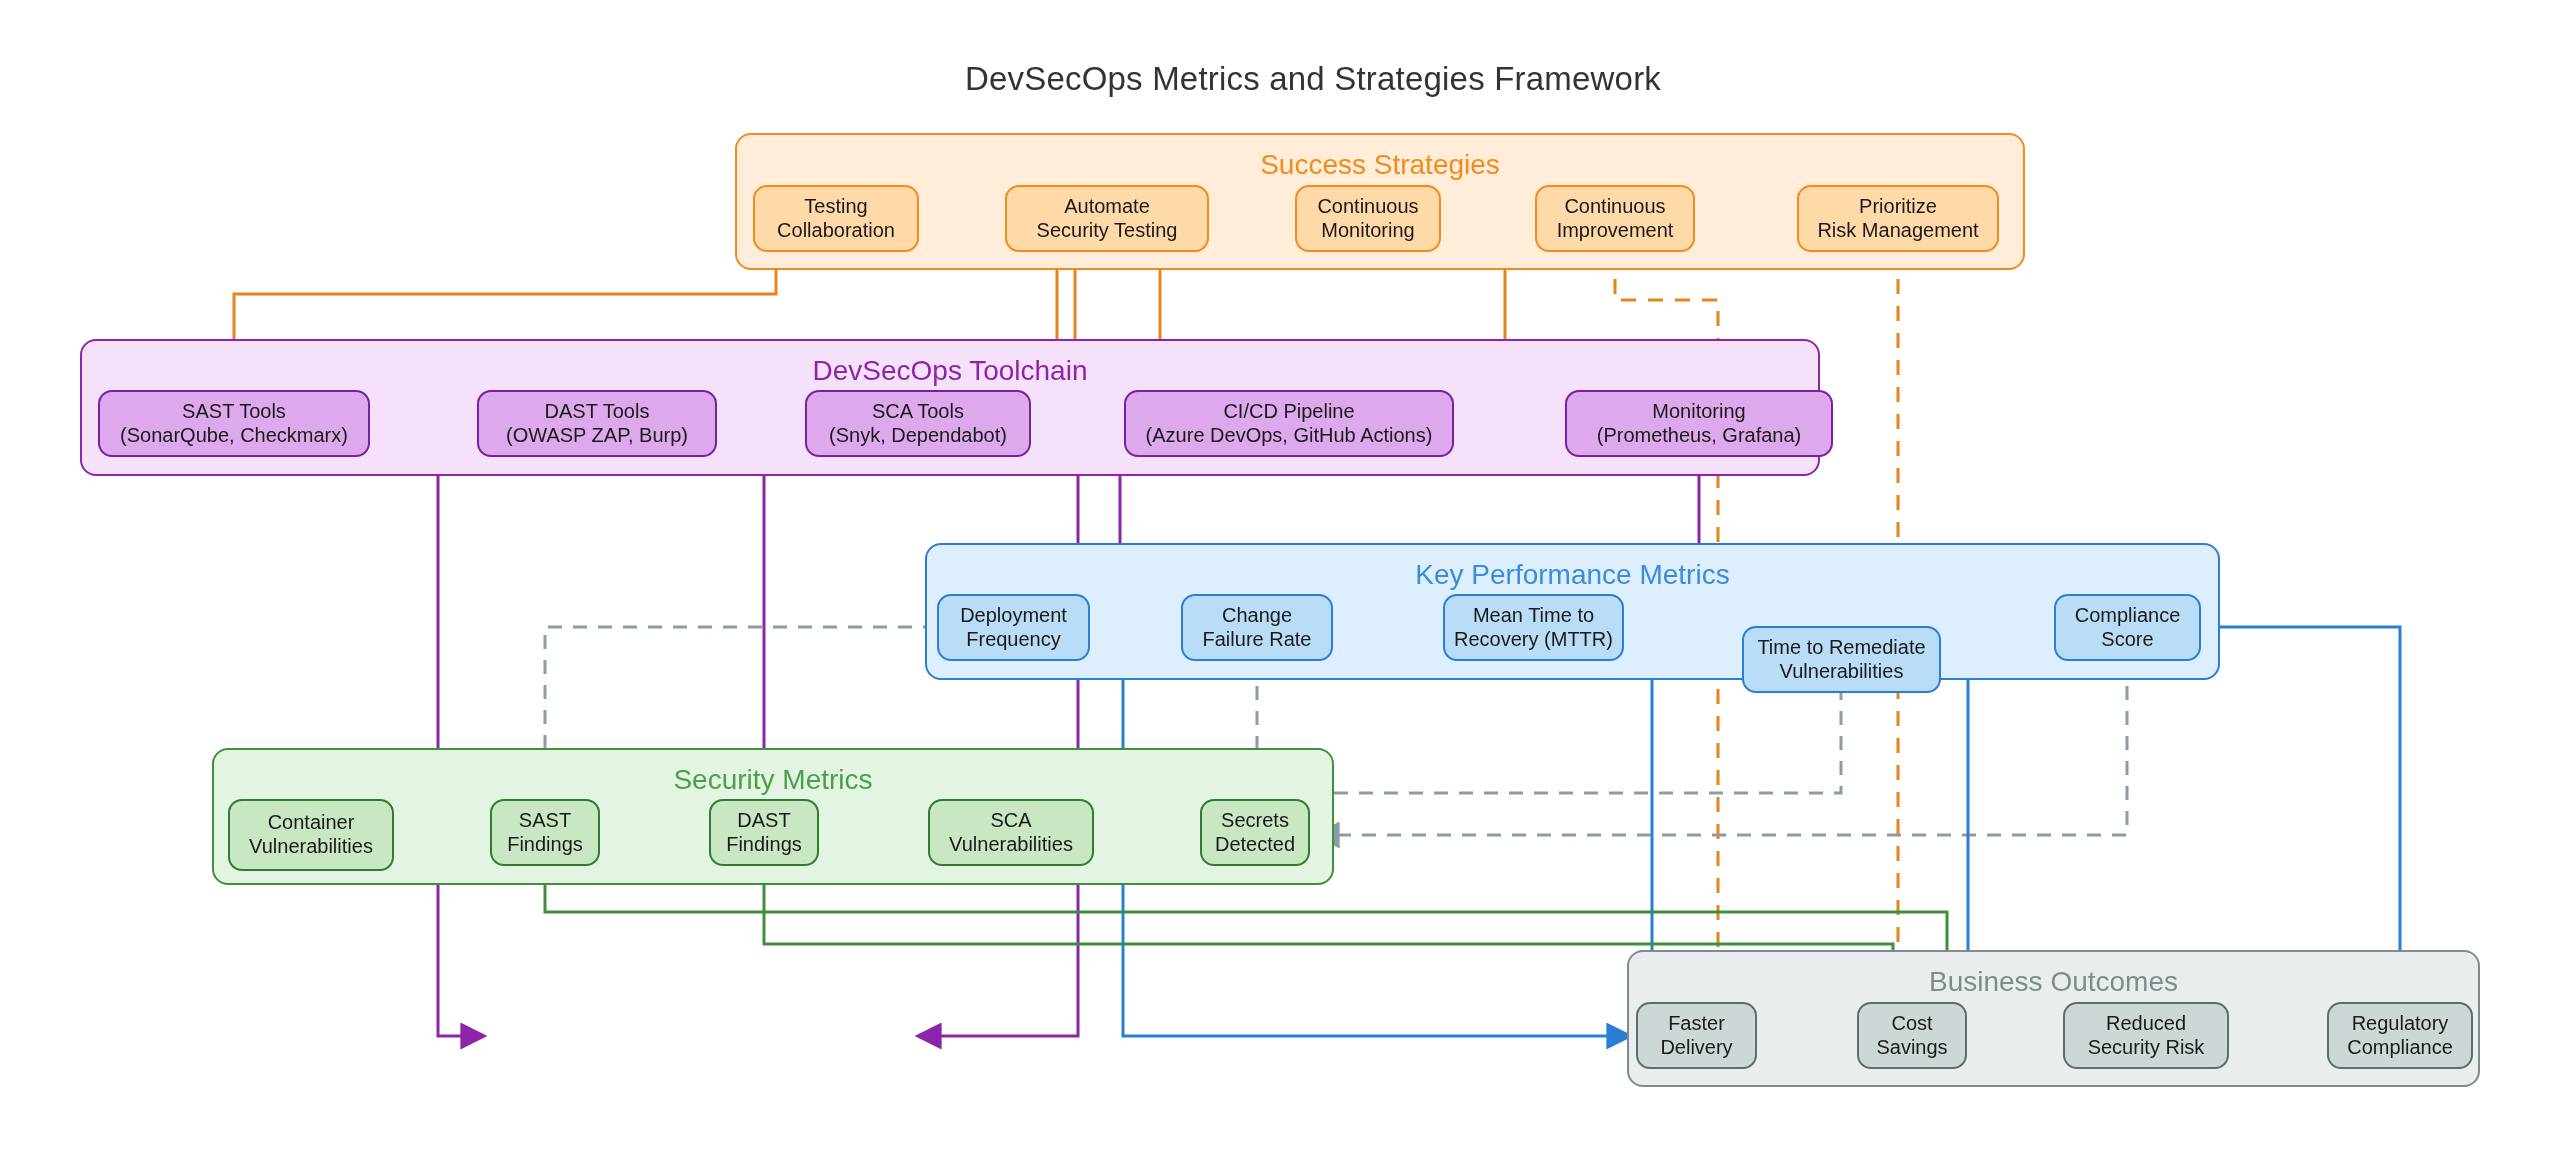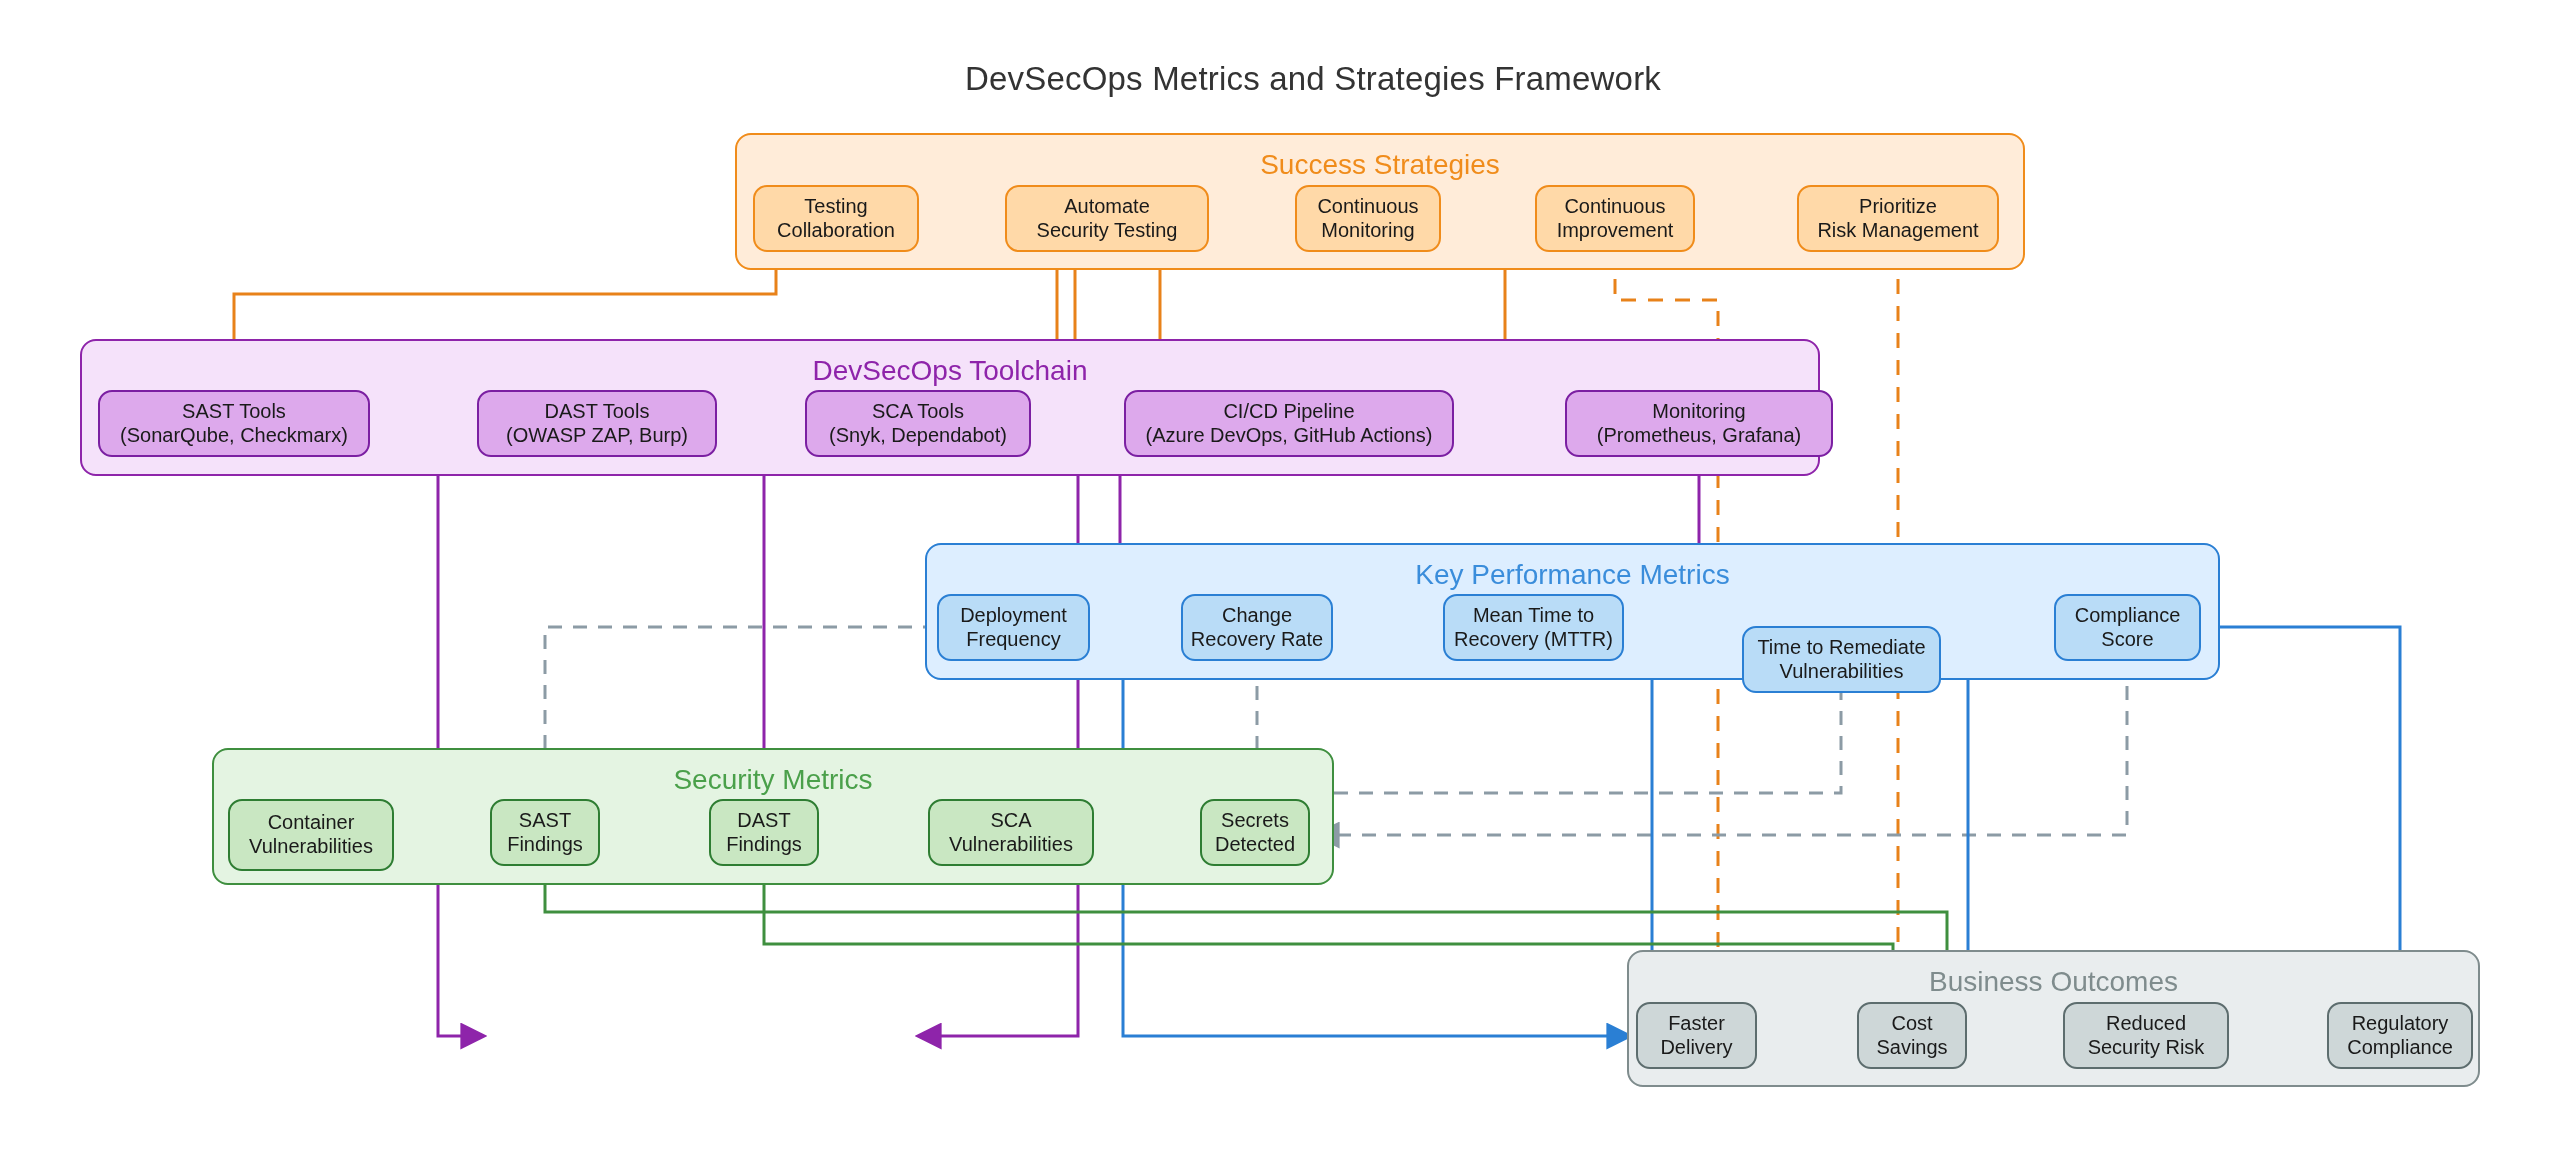"Change" div.node { text: Recovery -> Failure }
